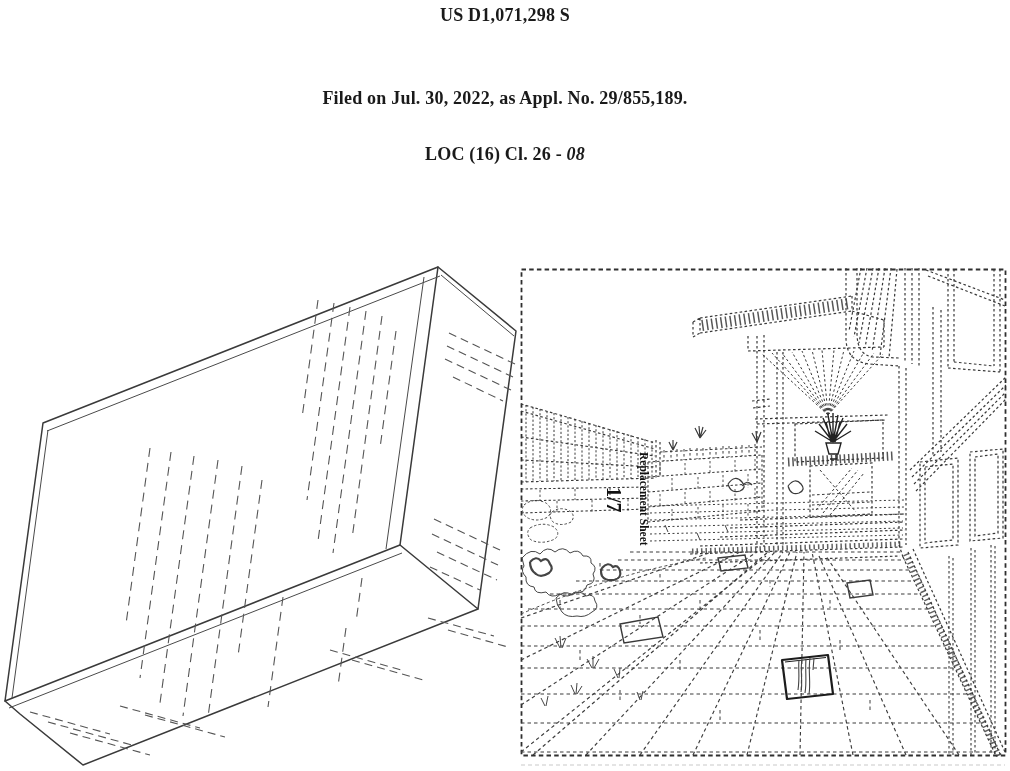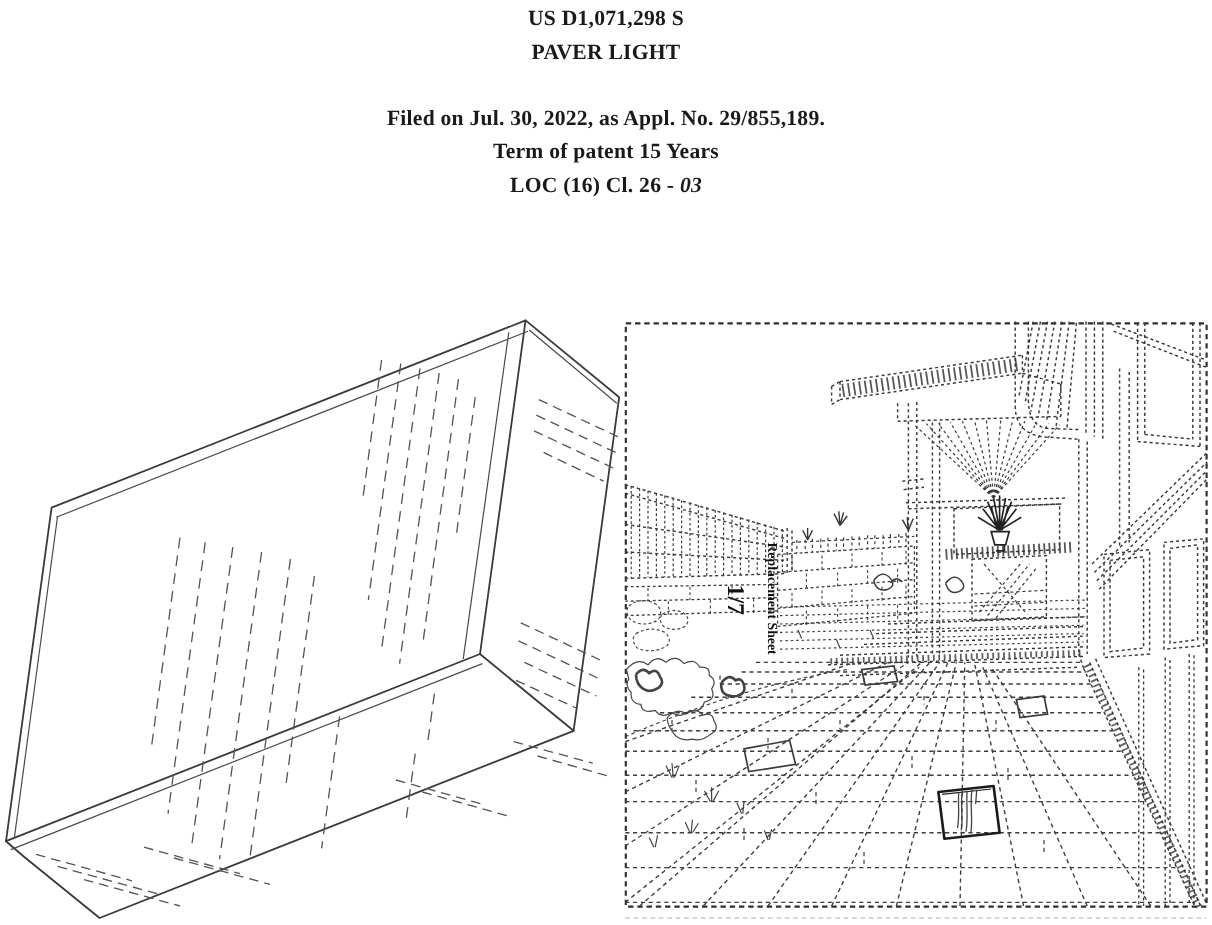"PAVER LIGHT" div.hdr { html: <div>PAVER LIGHT</div> -> none }
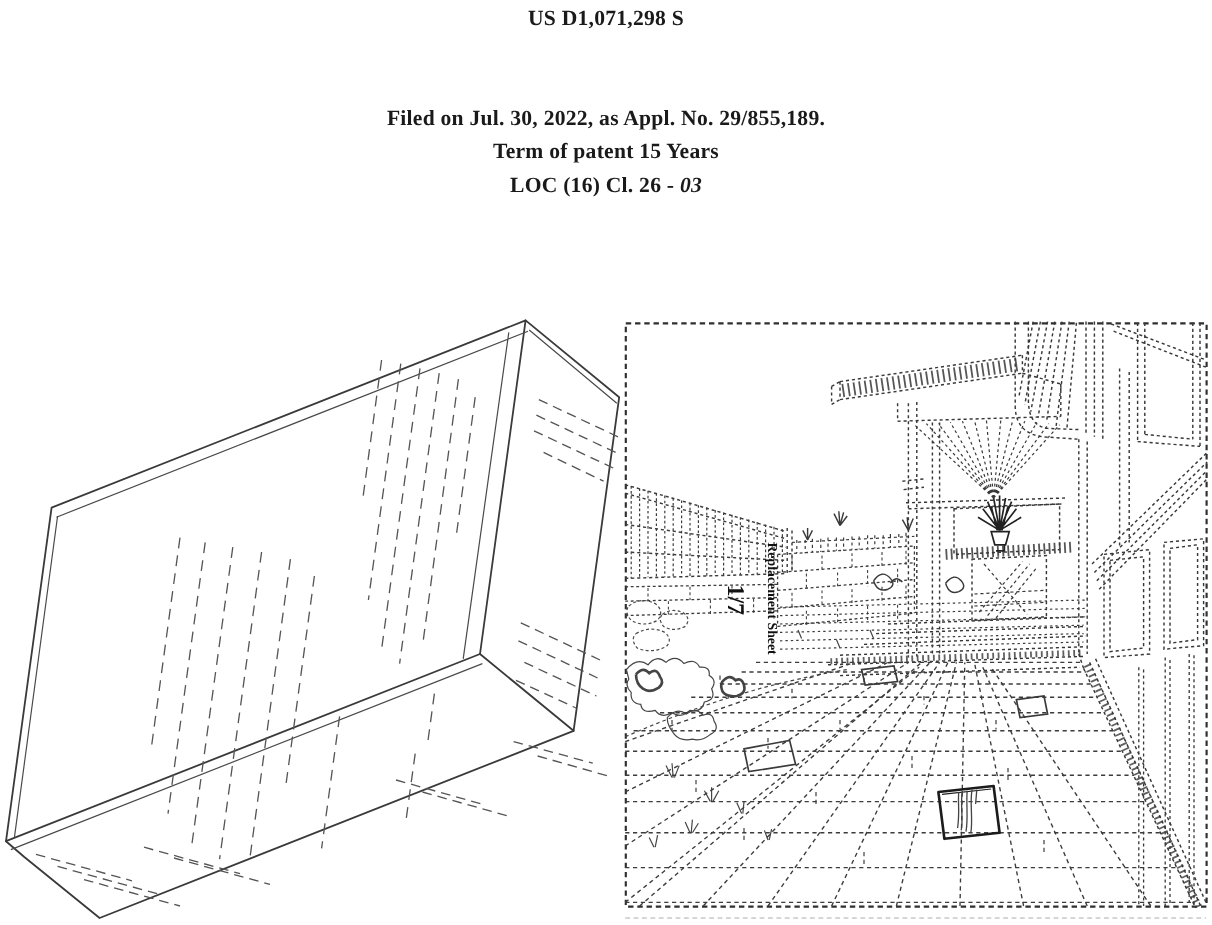"Term of patent 15 Years" div.hdr { html: <div>Term of patent 15 Years</div> -> none }
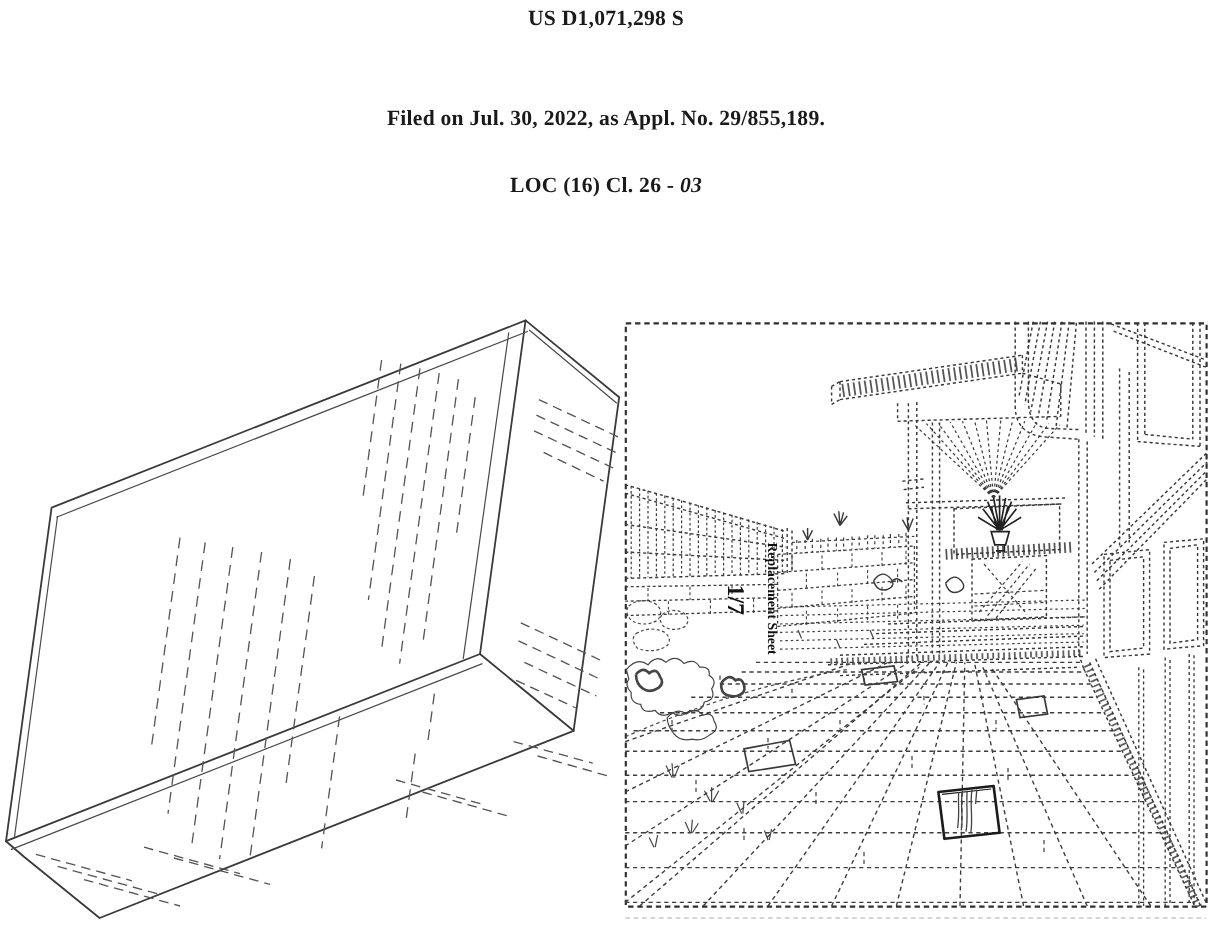"03" i { text: 03 -> 08 }
